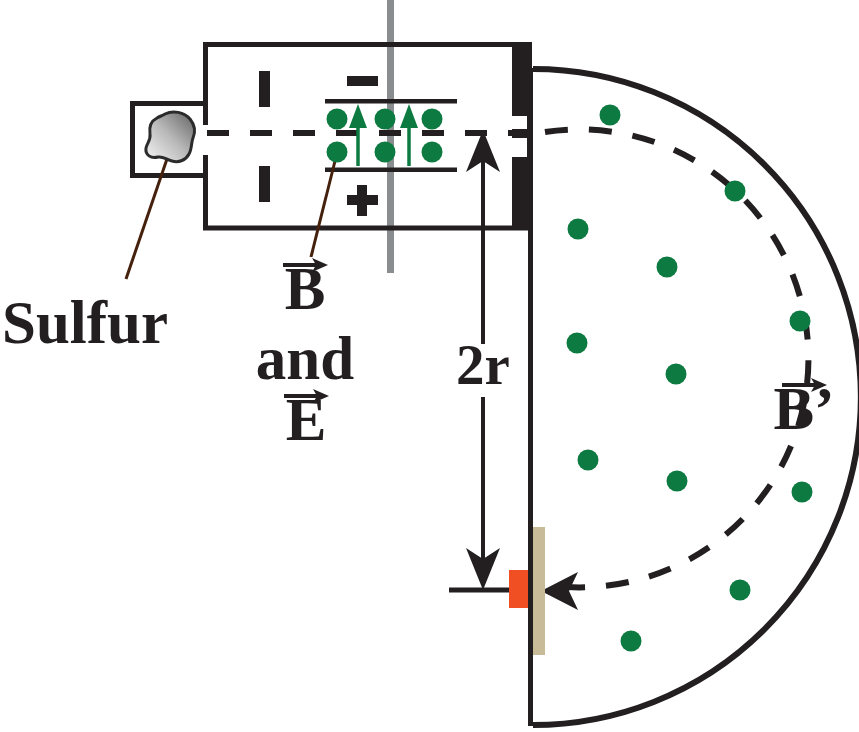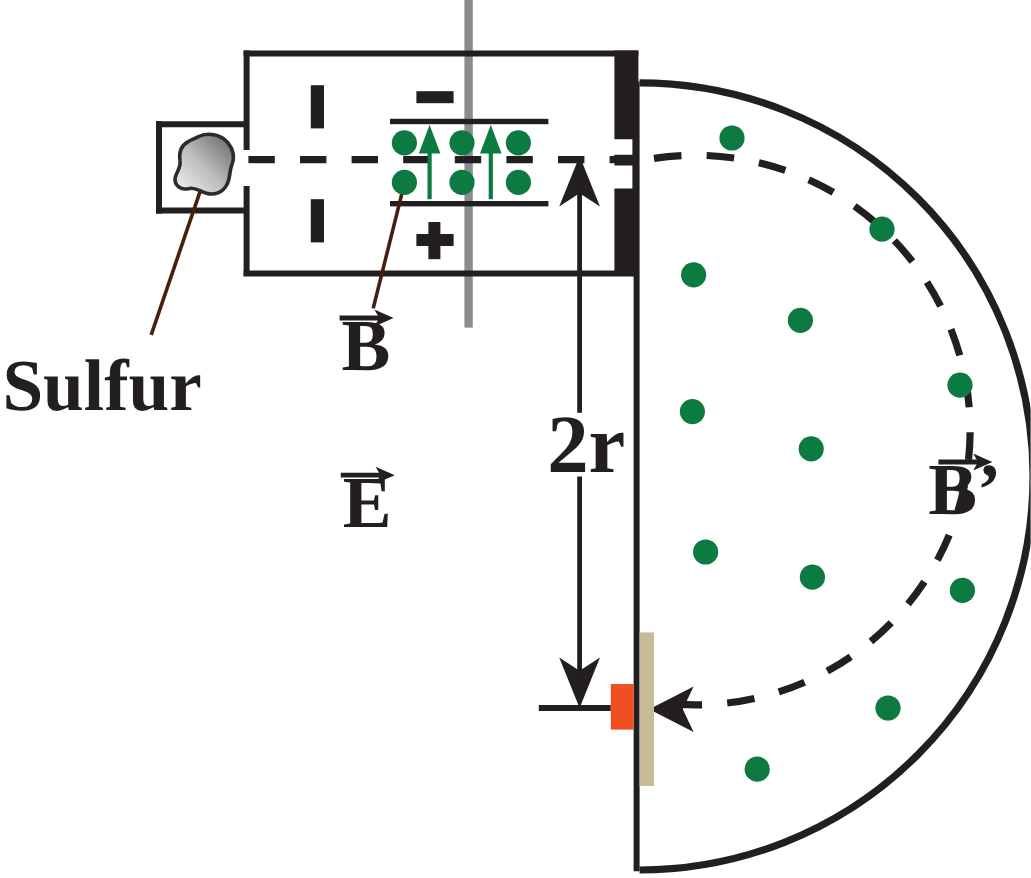"and" div.lbl { html: none -> <div>and</div> }
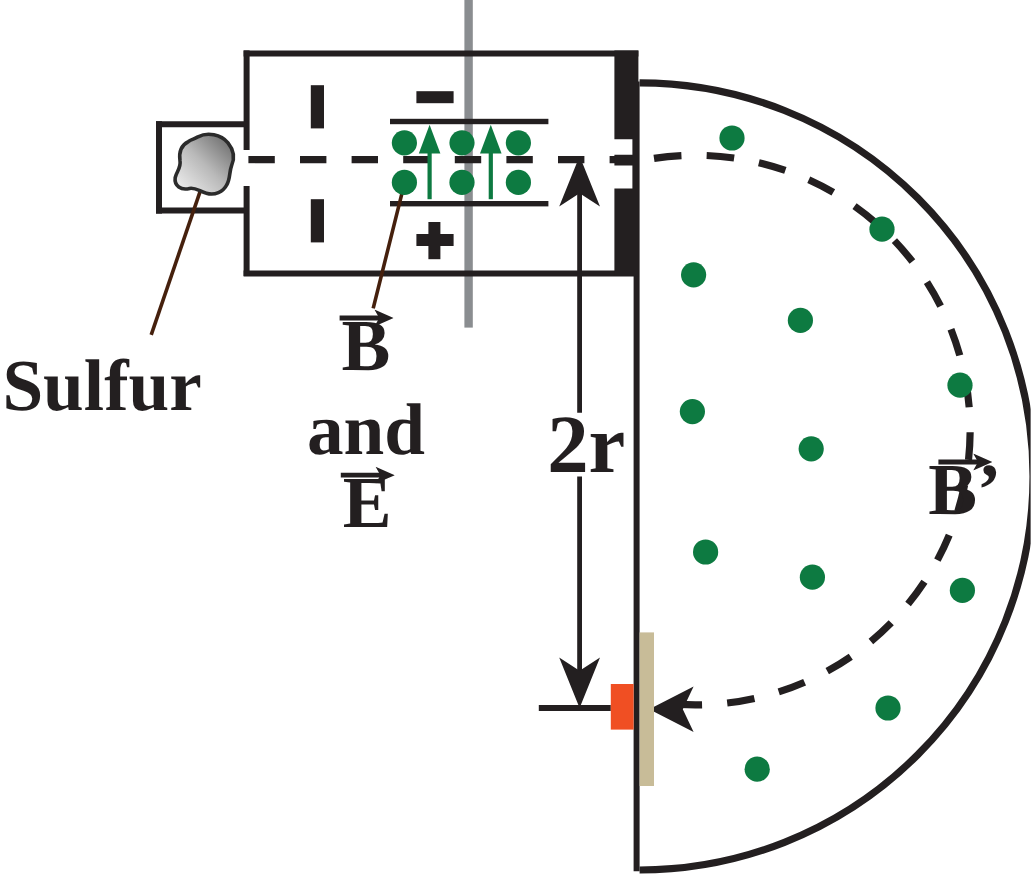"2r" .lbl-2r { font-size: 69px -> 57px }
